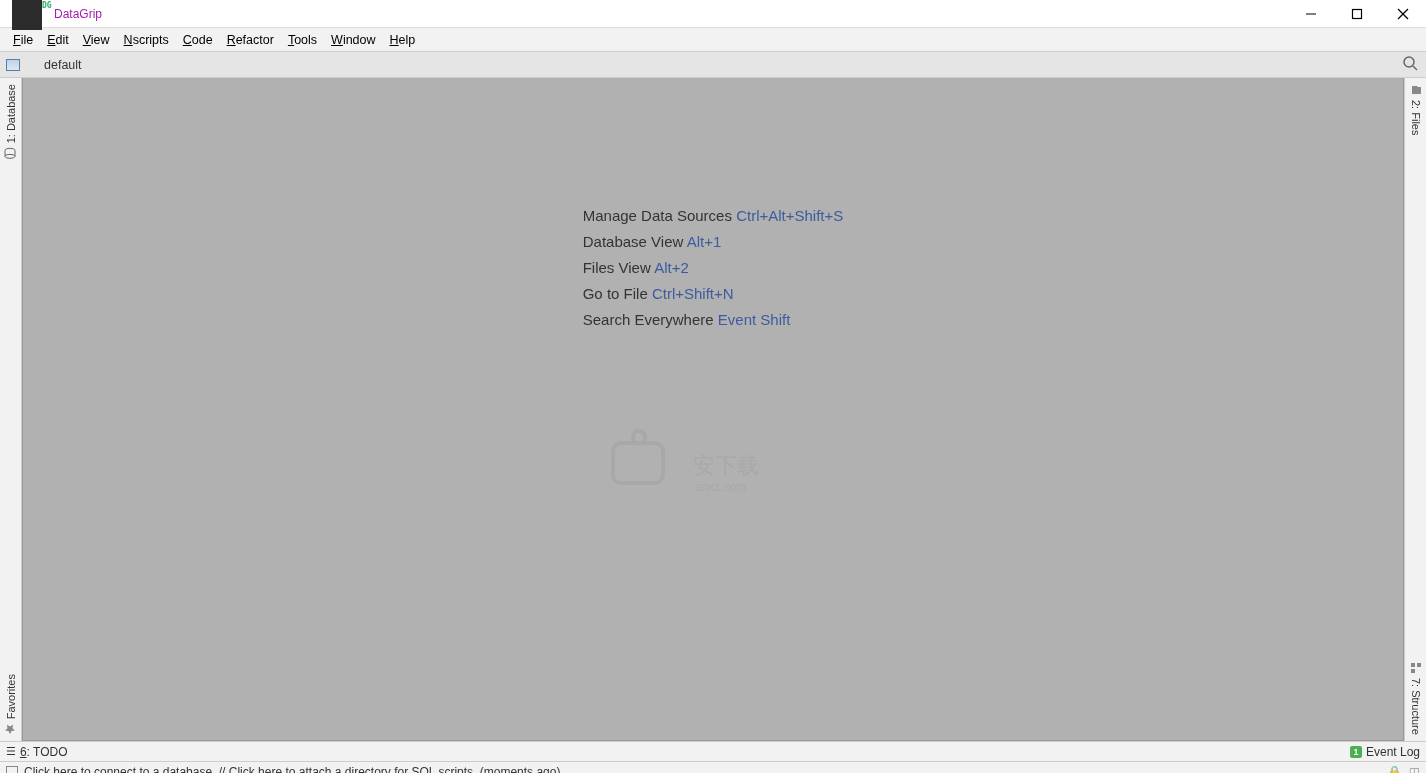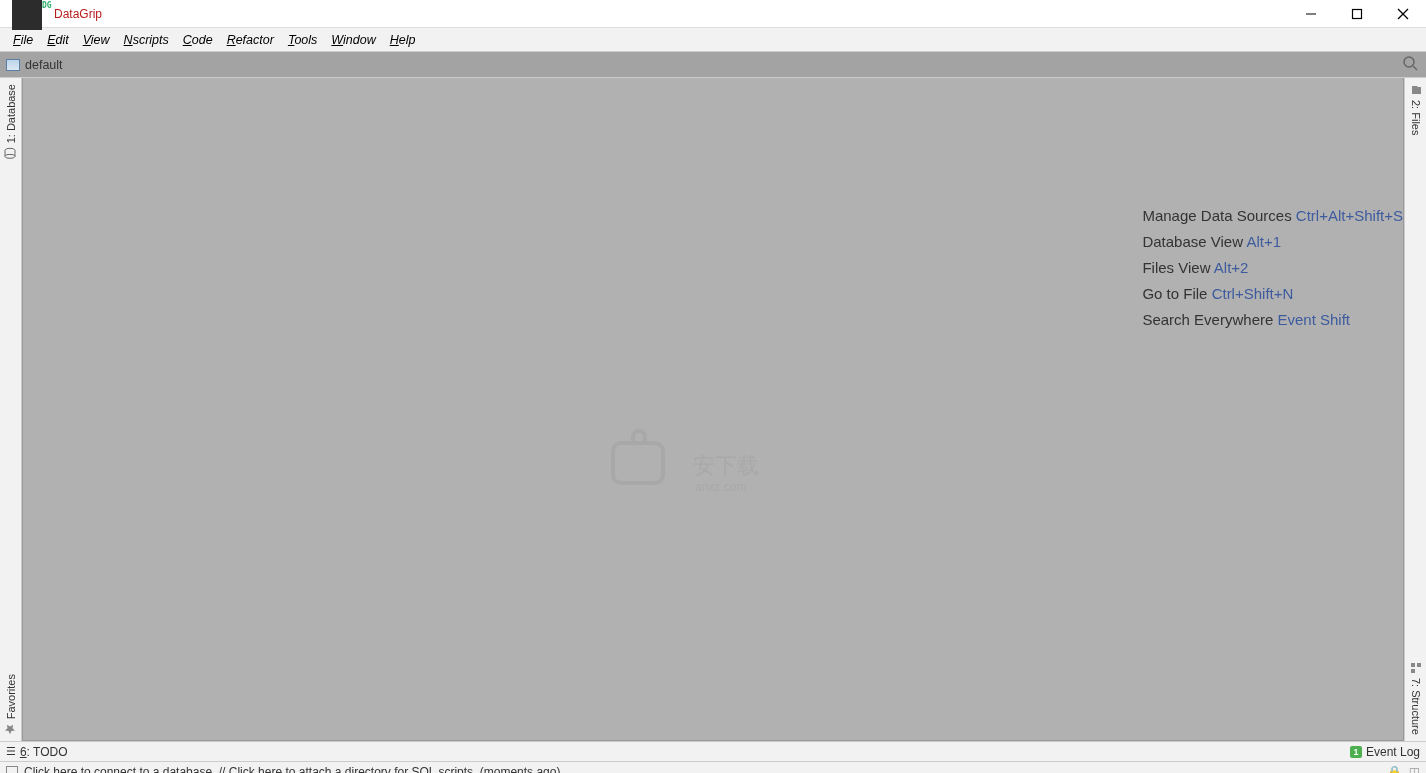"DataGrip" .title-text { color: #b91c1c -> #a21caf }
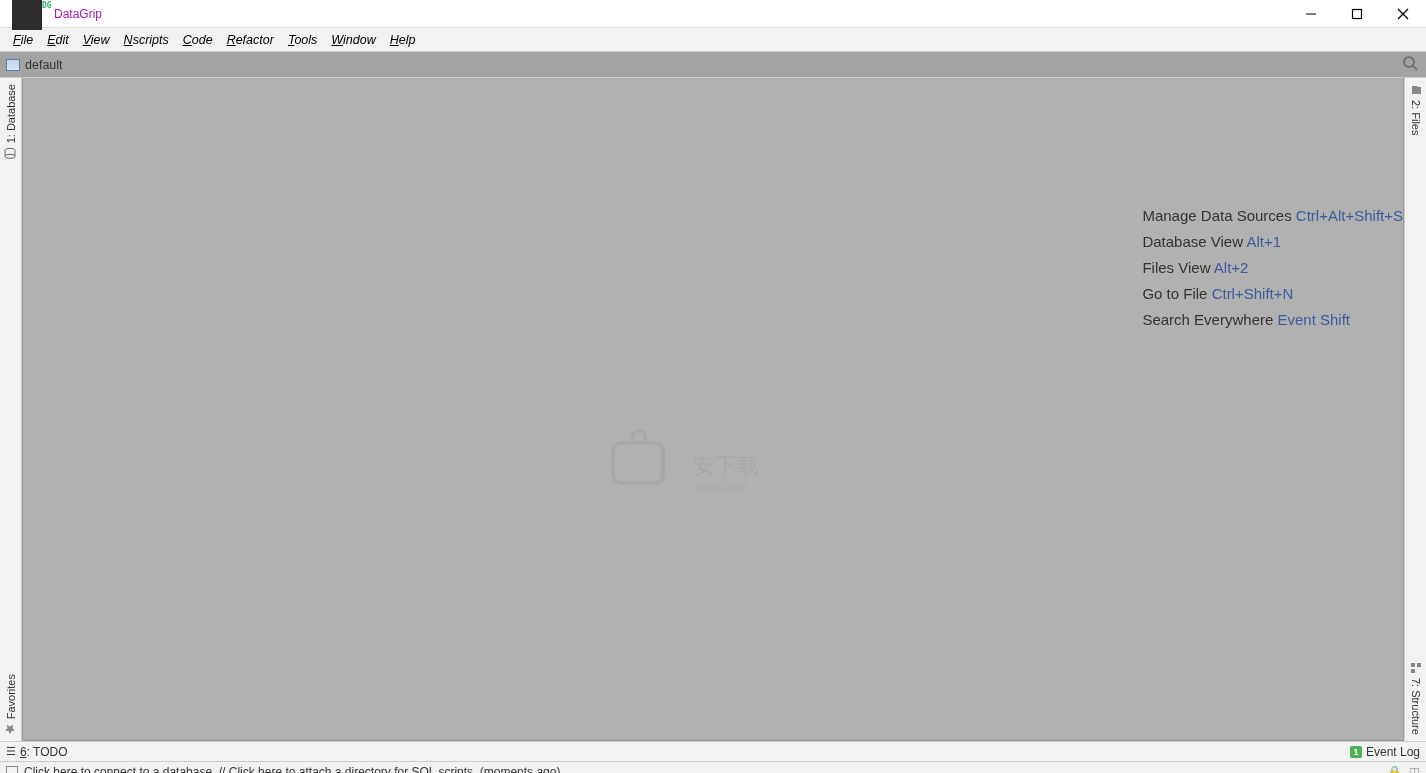"File" .menu-item { font-style: italic -> none }
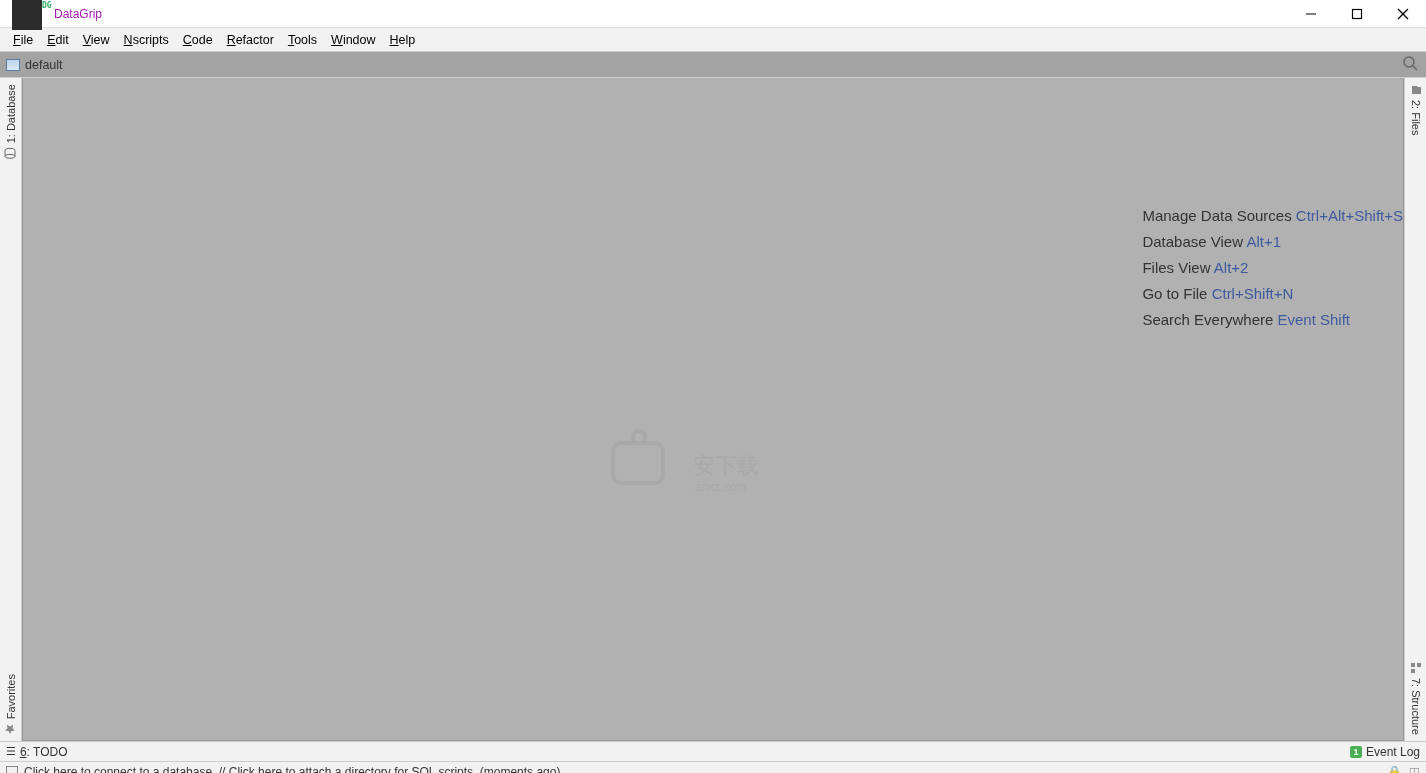"default" .navbar { background: #a3a3a3 -> #e5e5e5; gap: none -> 19px }
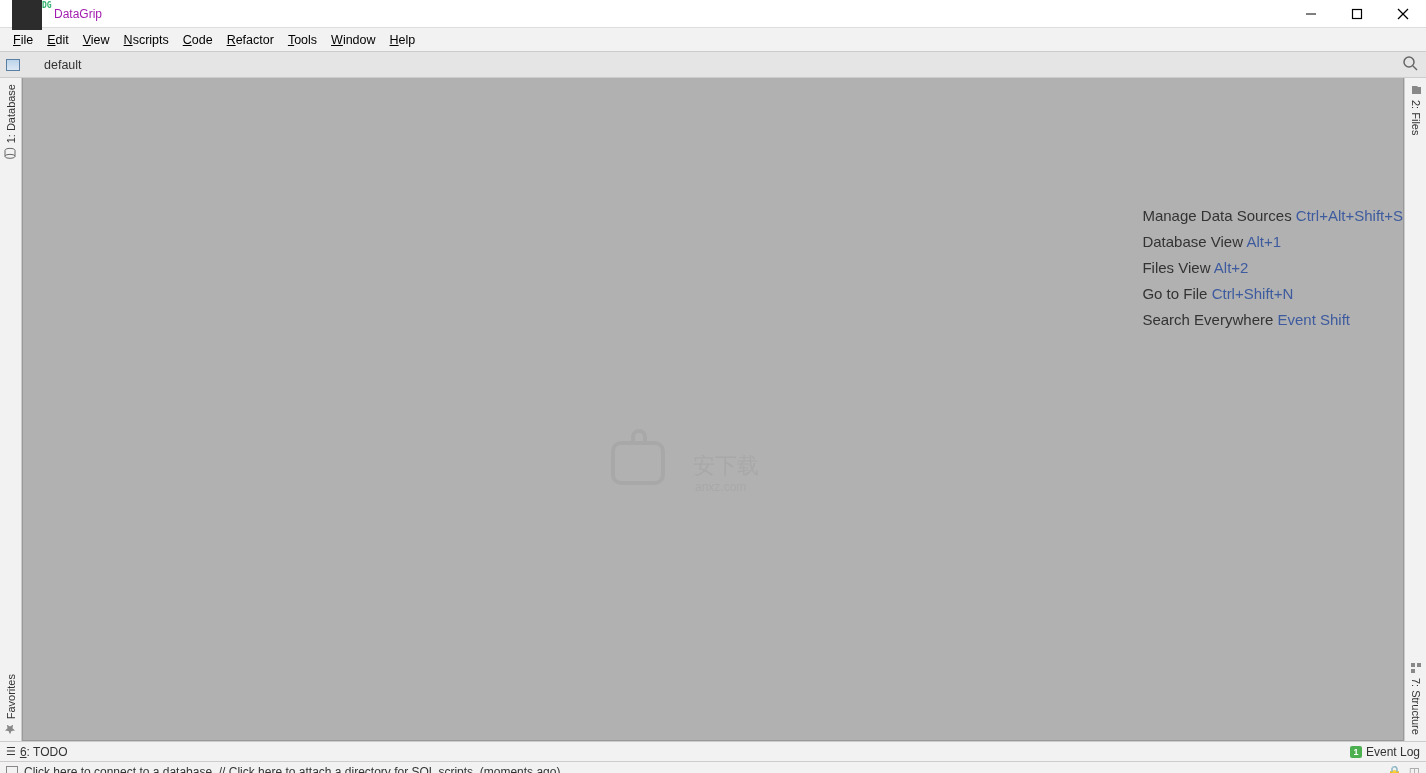"Manage Data Sources Ctrl+Alt+Shift+S" .editor-area { align-items: flex-end -> center }
